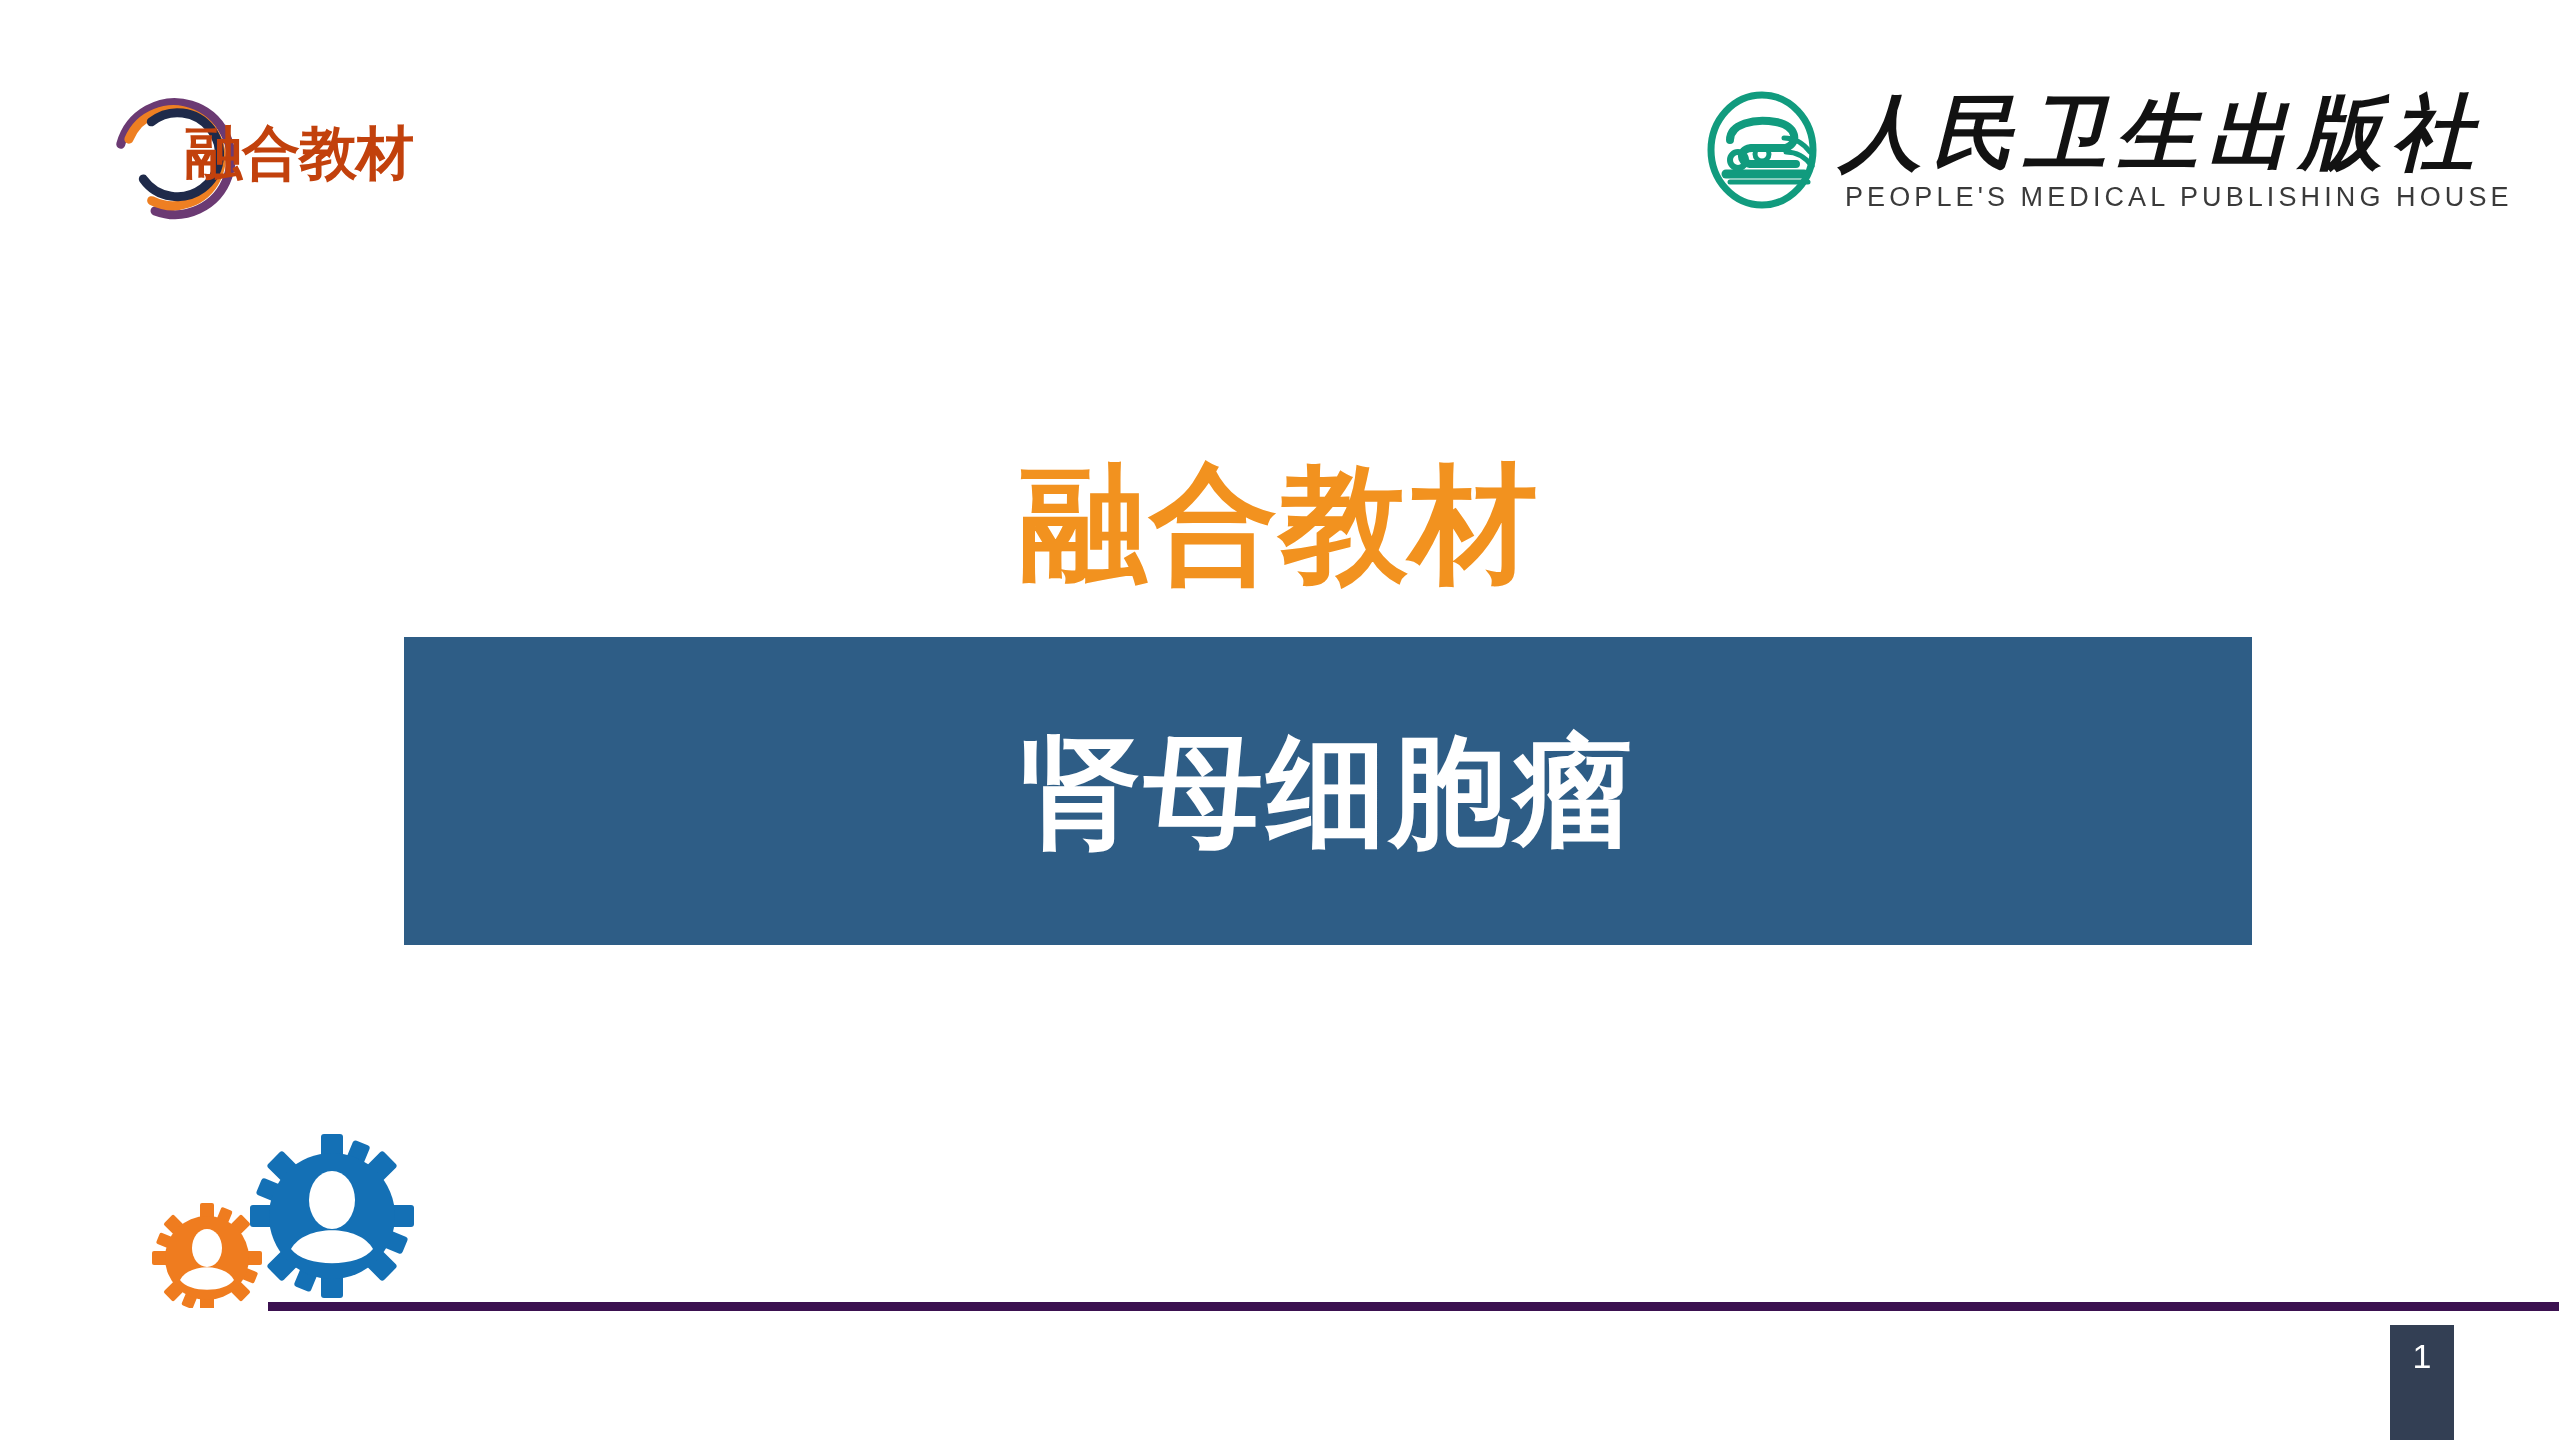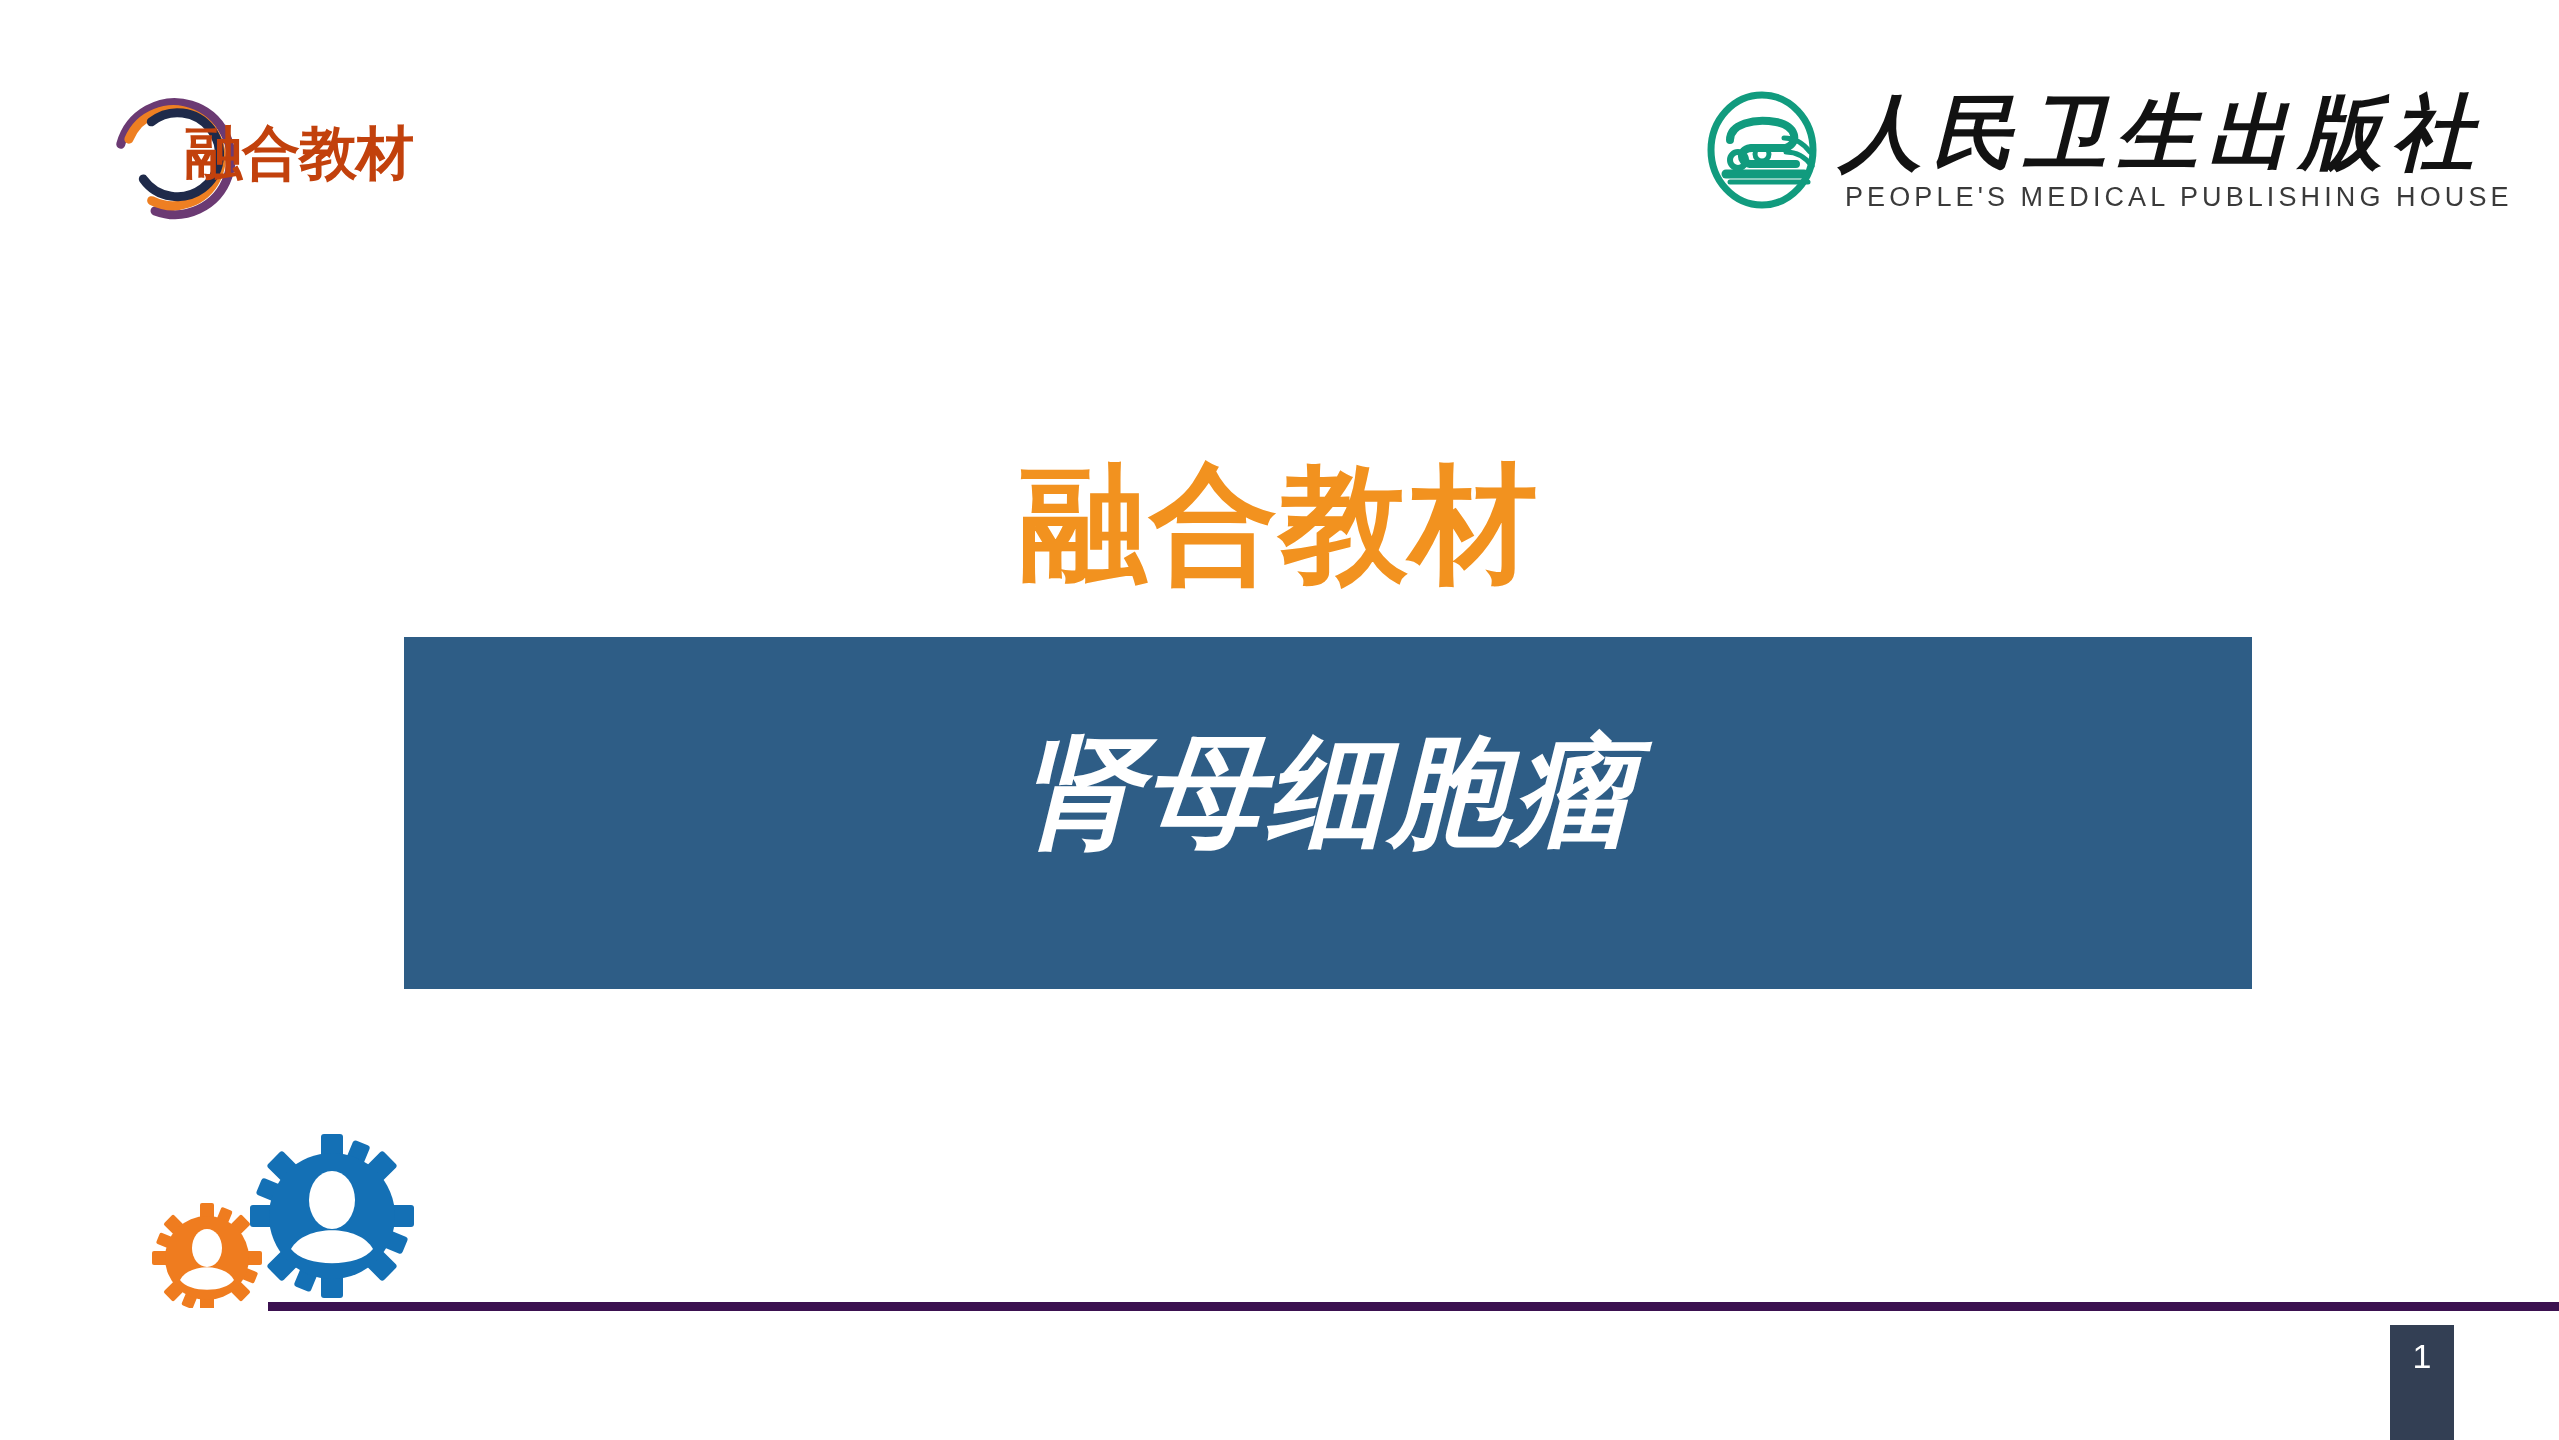"肾母细胞瘤" .subtitle-banner { font-style: italic -> none; height: 352px -> 308px }
